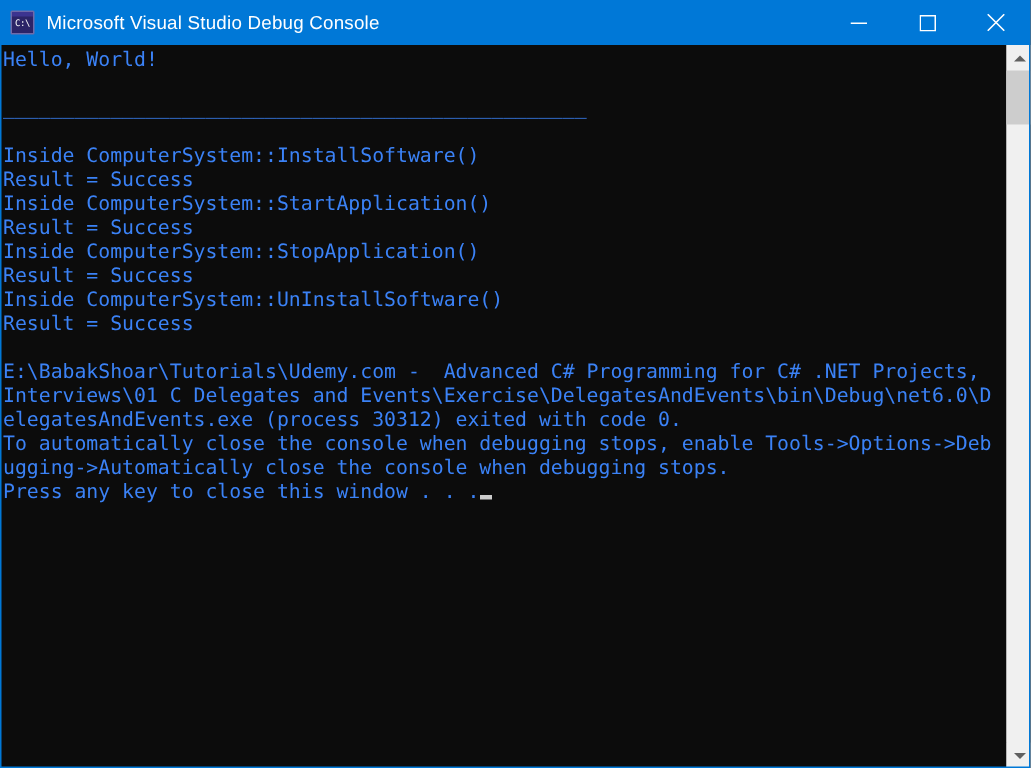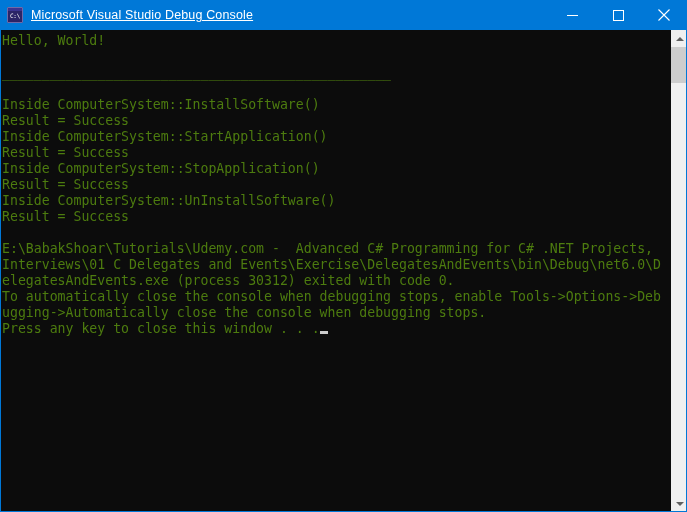"Microsoft Visual Studio Debug Console" .title-text { text-decoration: underline -> none }
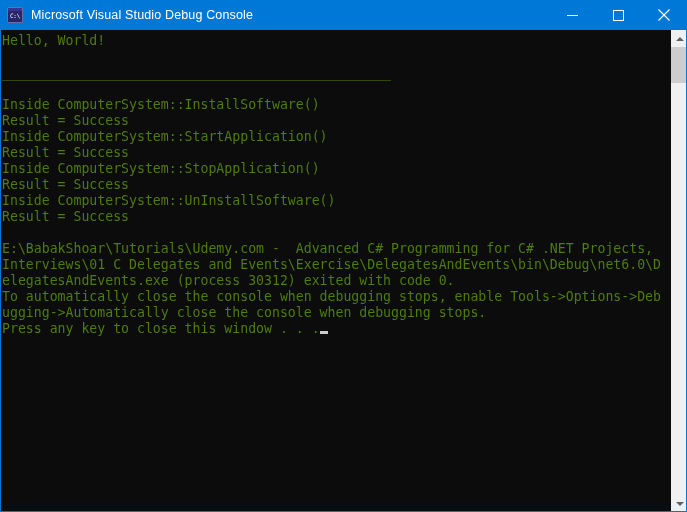"Hello, World!" .console { color: #4d7c0f -> #3b82f6 }
